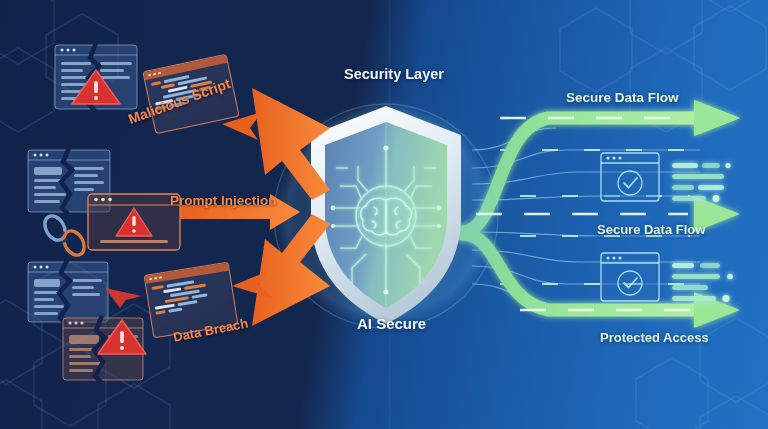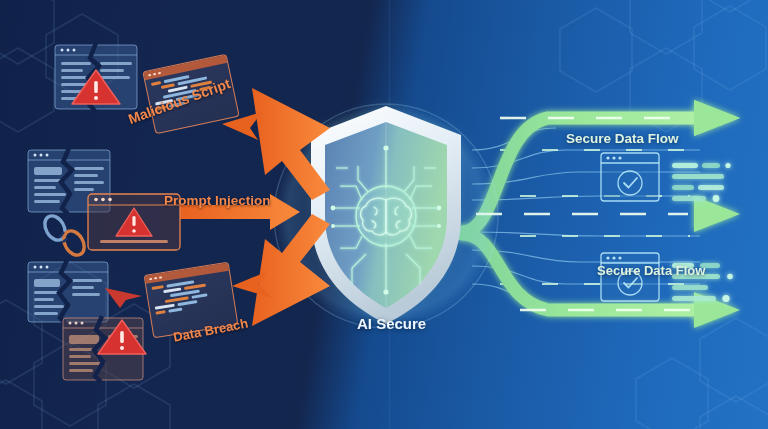"Security Layer" div.lbl { html: none -> <div>Security Layer</div> }
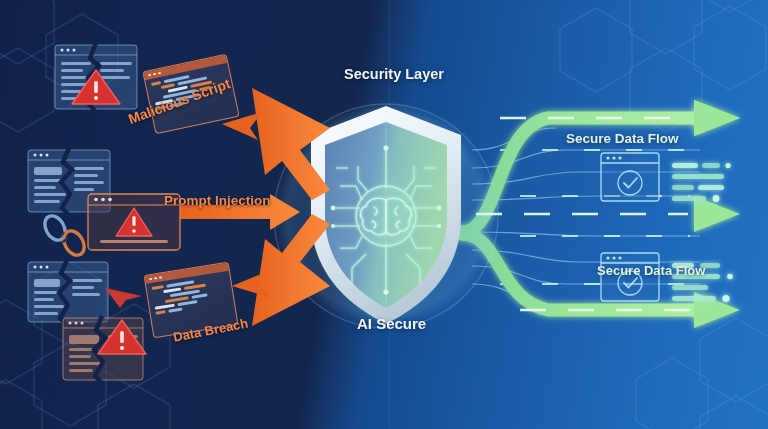"Secure Data Flow" .lbl-green { margin-top: 41px -> none }
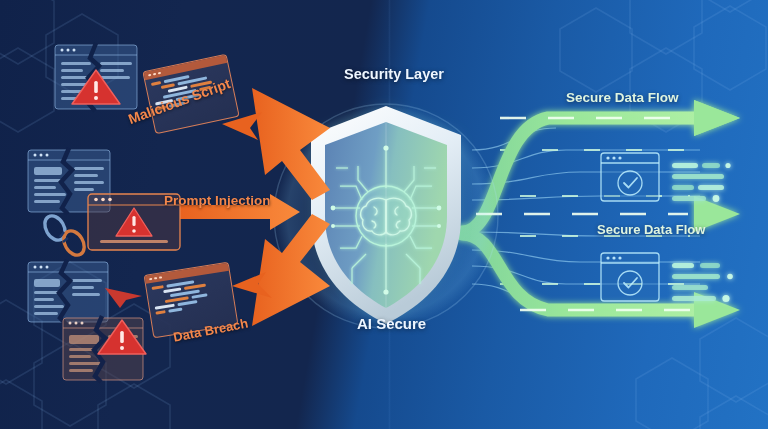"Prompt Injection" div.lbl { left: 164px -> 170px }
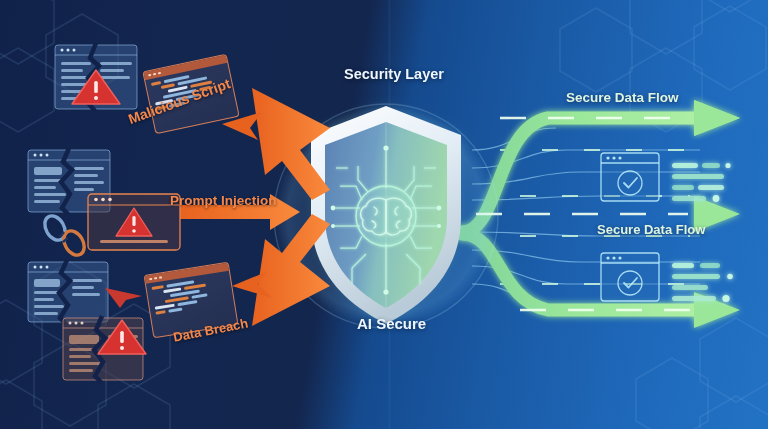"Protected Access" div.lbl { html: none -> <div>Protected Access</div> }
